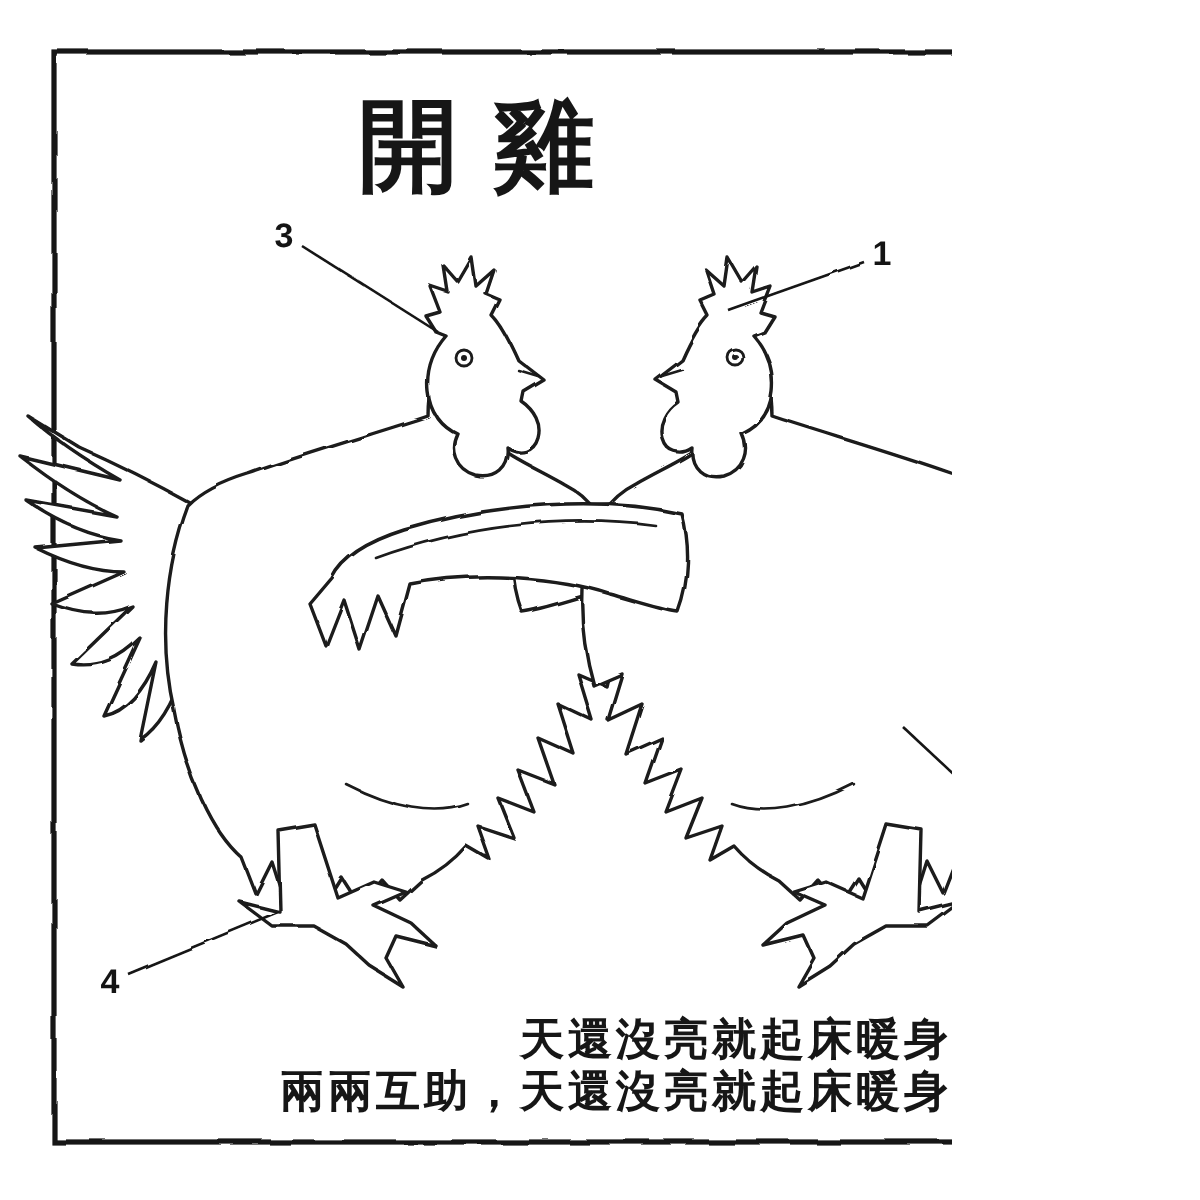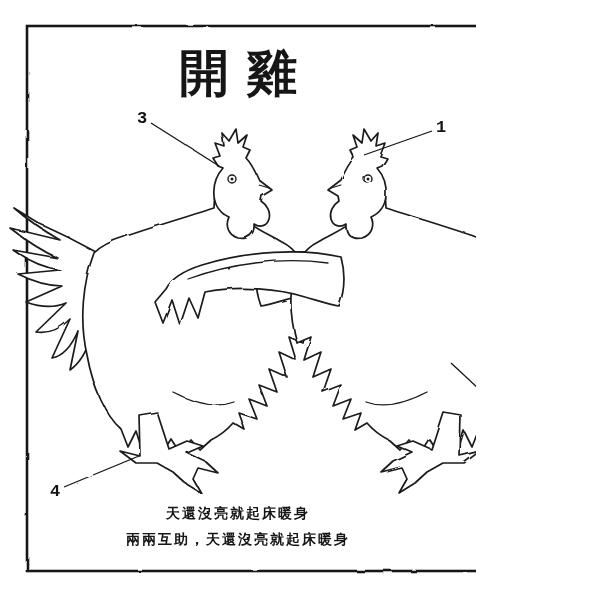"開雞" .canvas { font-family: Liberation Mono, monospace -> Liberation Sans, sans-serif }
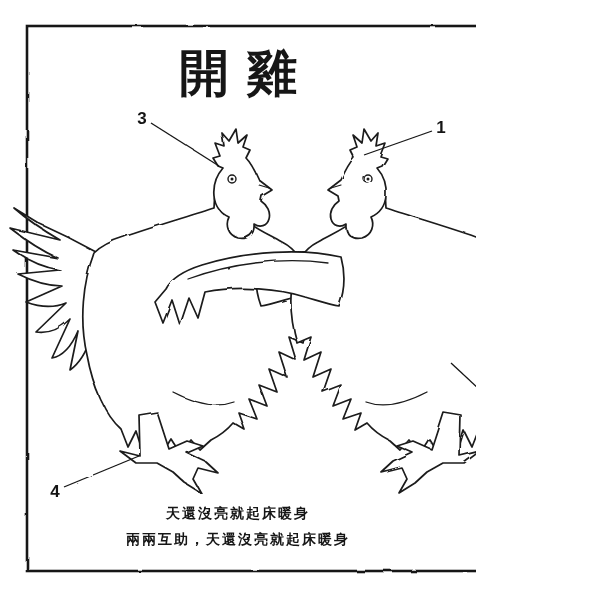"天還沒亮就起床暖身" .caption { font-size: 14px -> 22px; text-align: center -> right }
